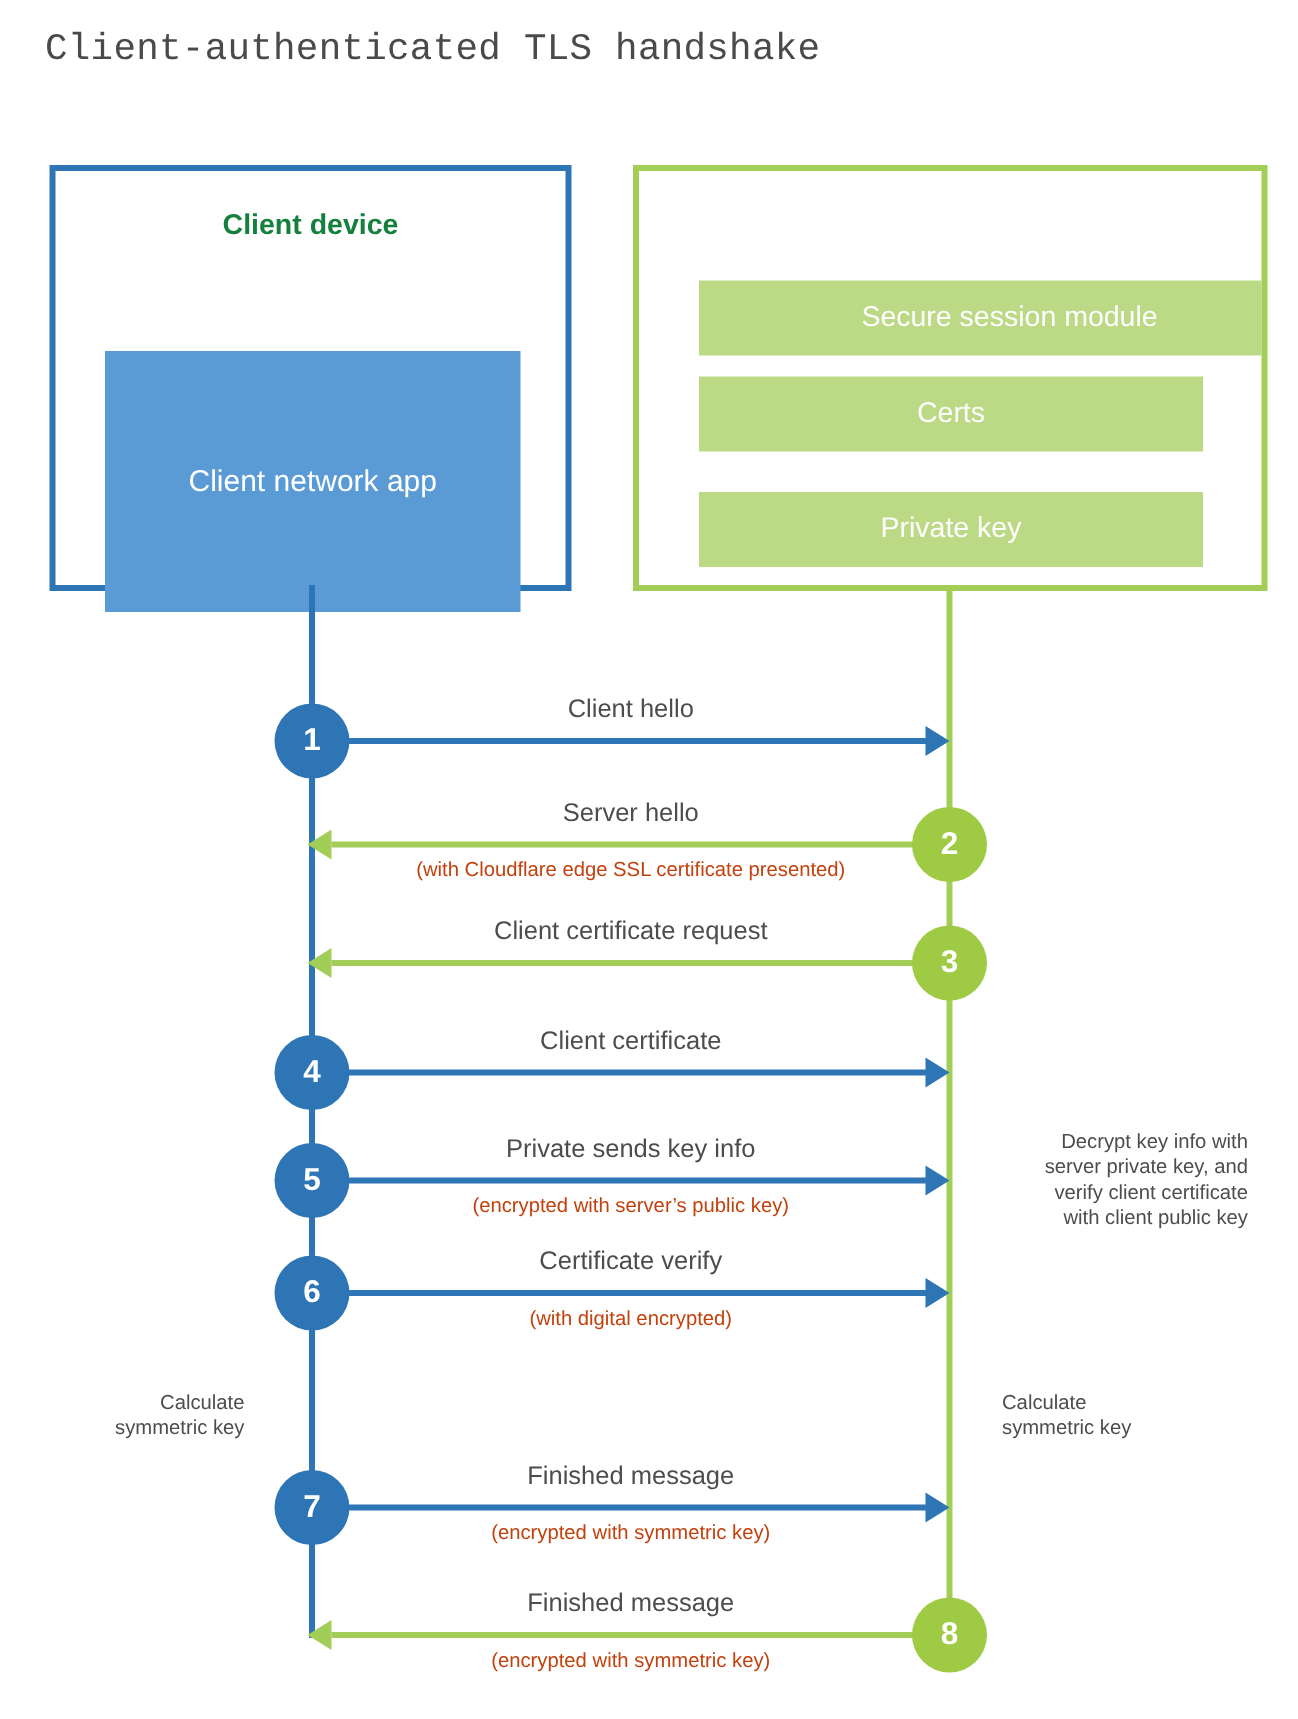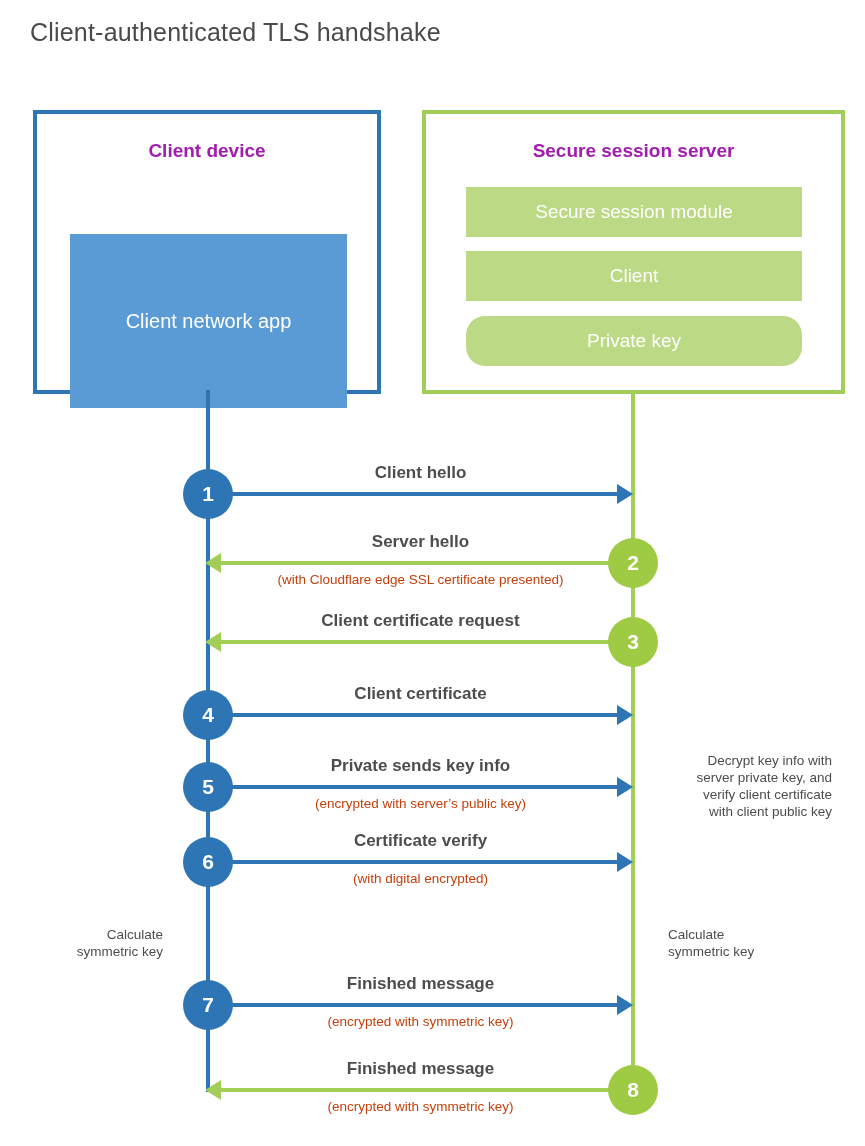"Client-authenticated TLS handshake" .page-title { font-family: none -> Liberation Mono, monospace }
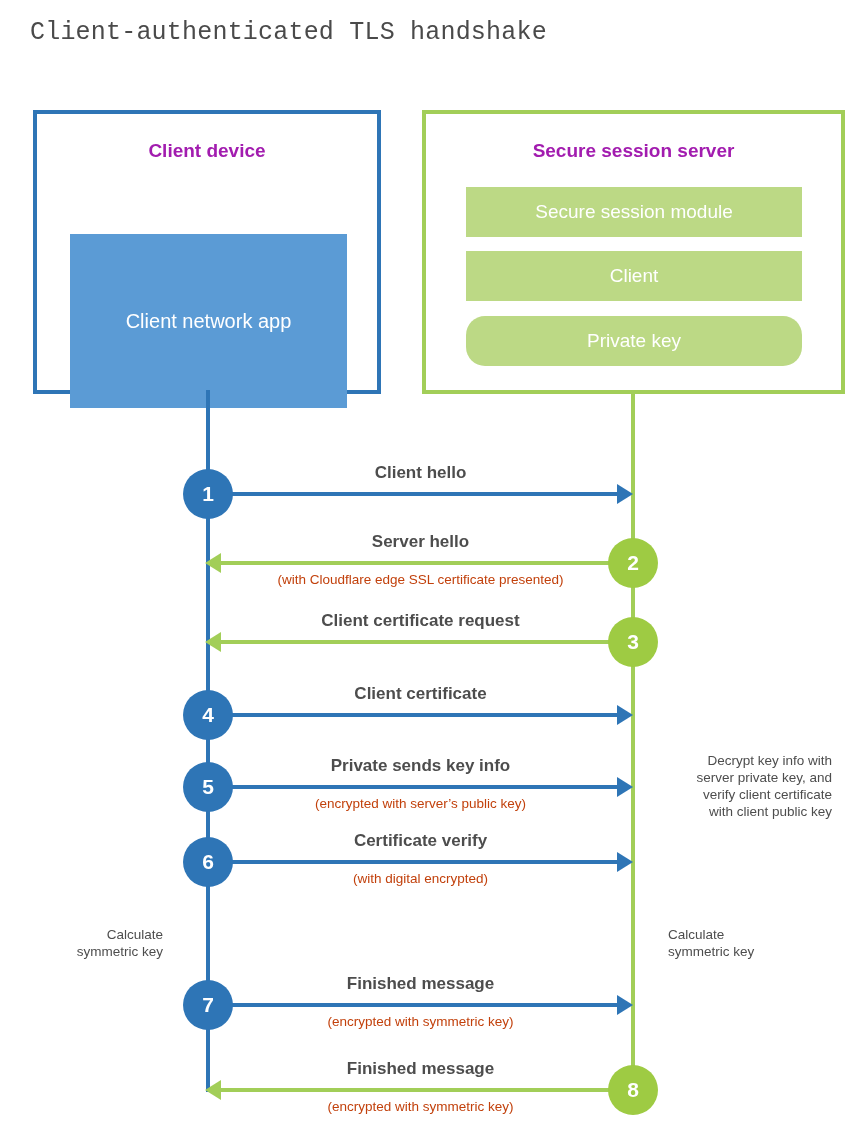"Client device" .box-title { color: #a21caf -> #15803d }
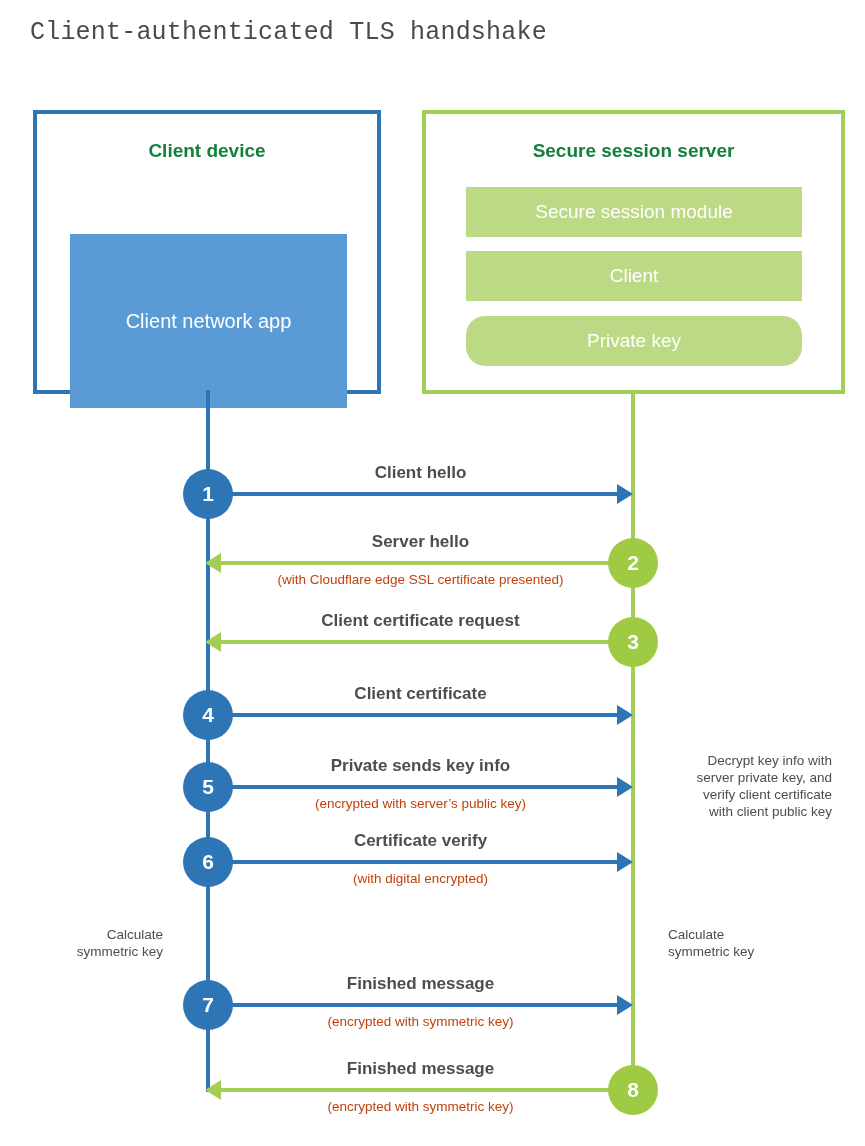"Secure session server" div.box-title { html: <div>Secure session server</div> -> none }
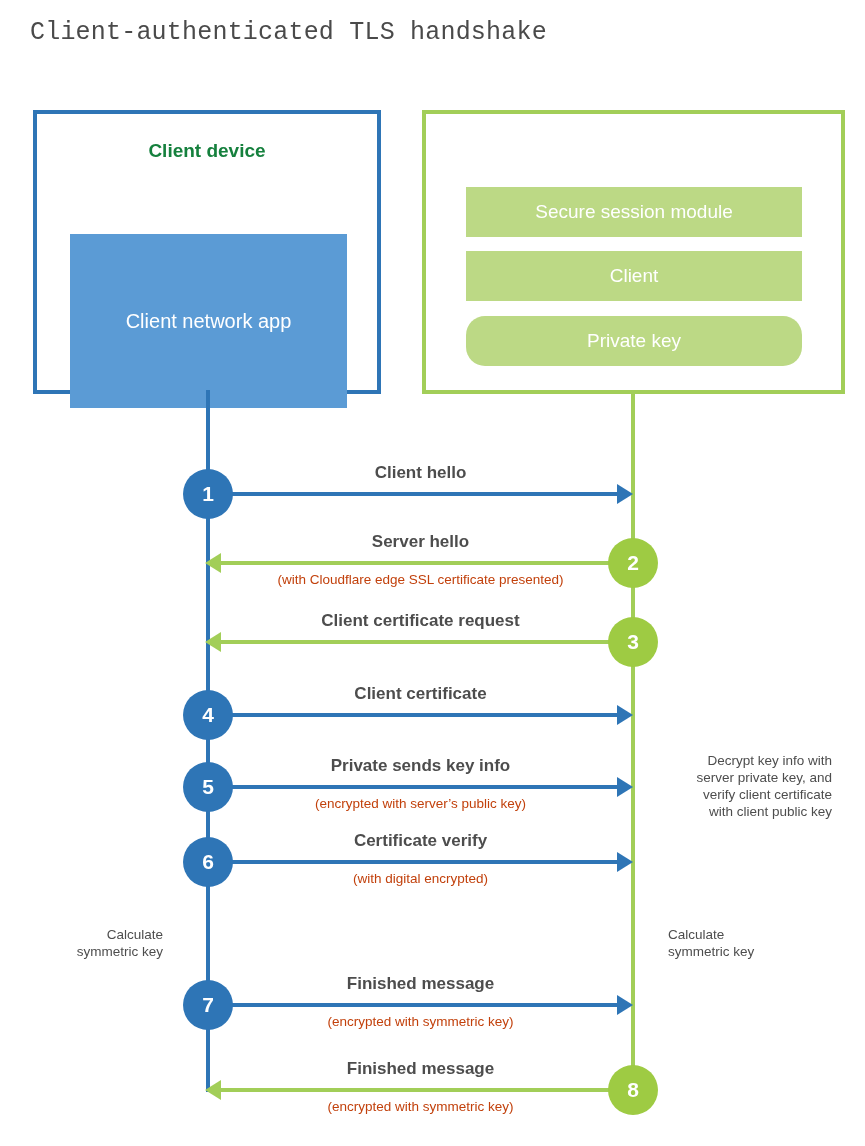"Secure session module" .bar1 { padding-left: none -> 39px }
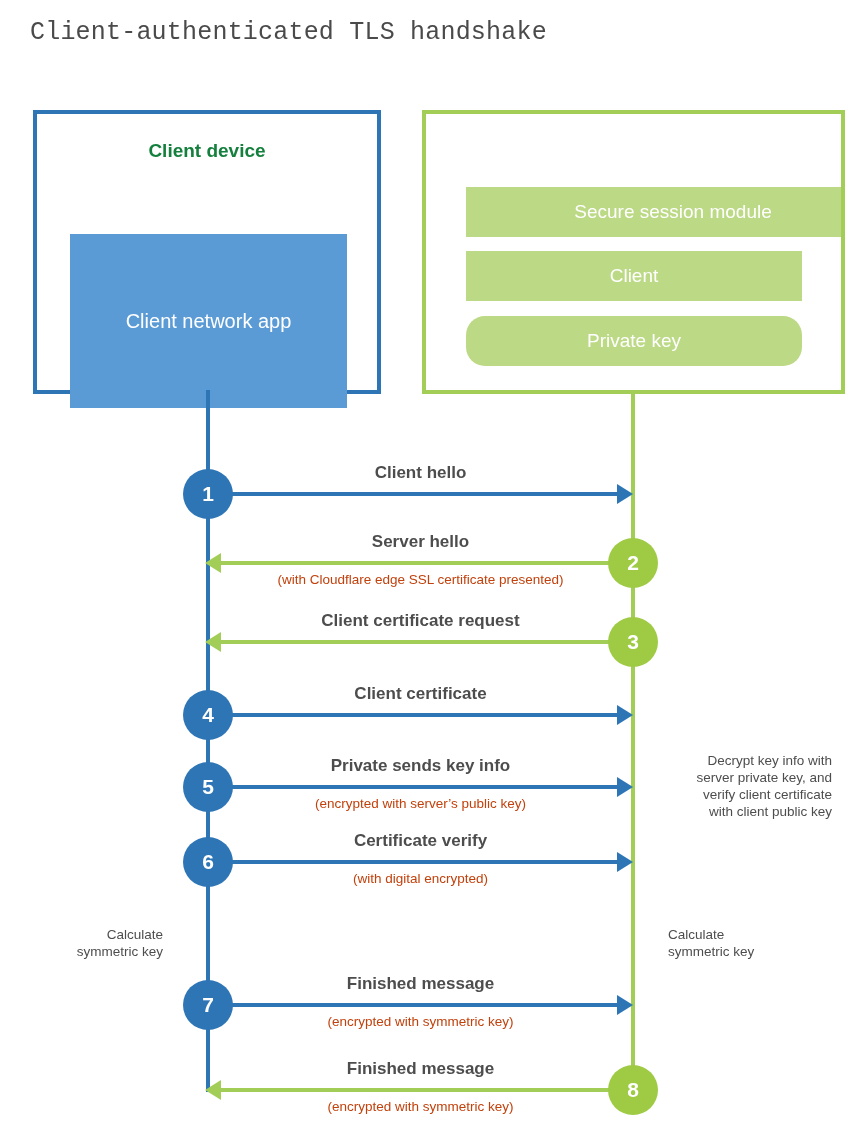"Client" div.bar { text: Client -> Certs }
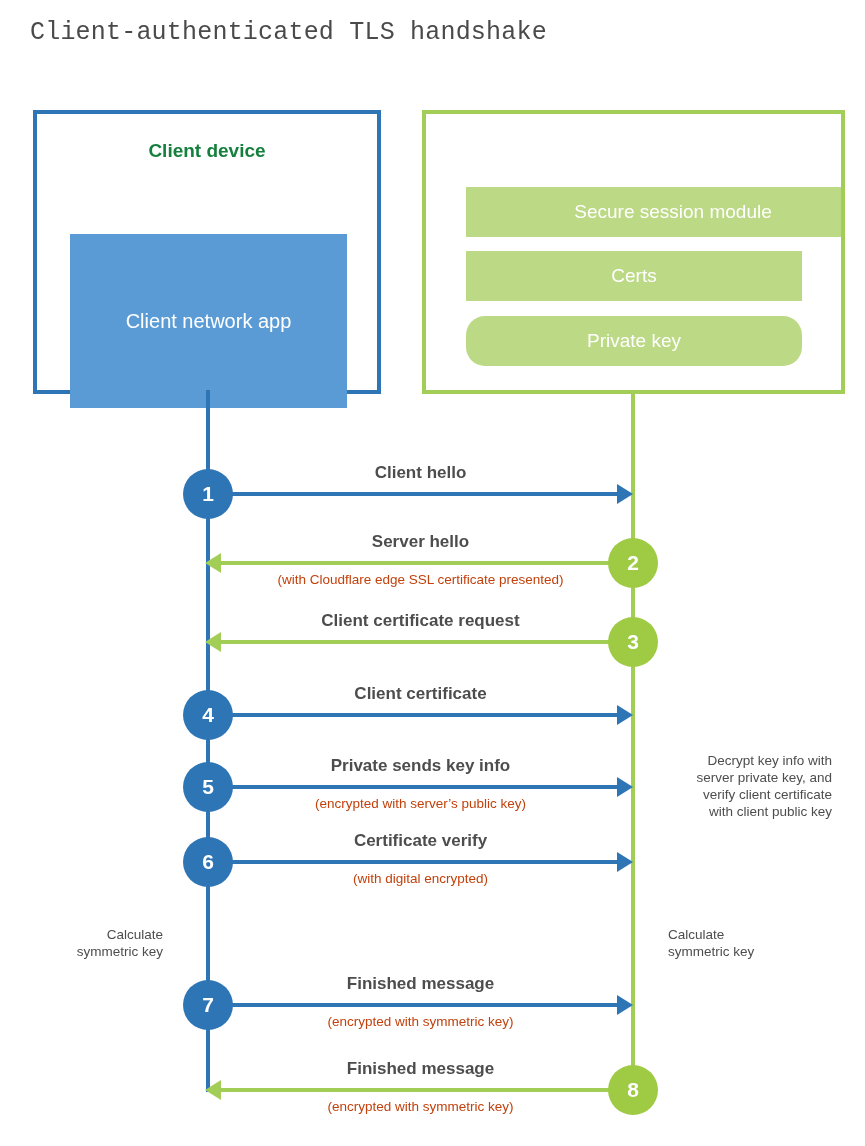"Private key" .bar3 { border-radius: 19px -> none; top: 202px -> 214px }
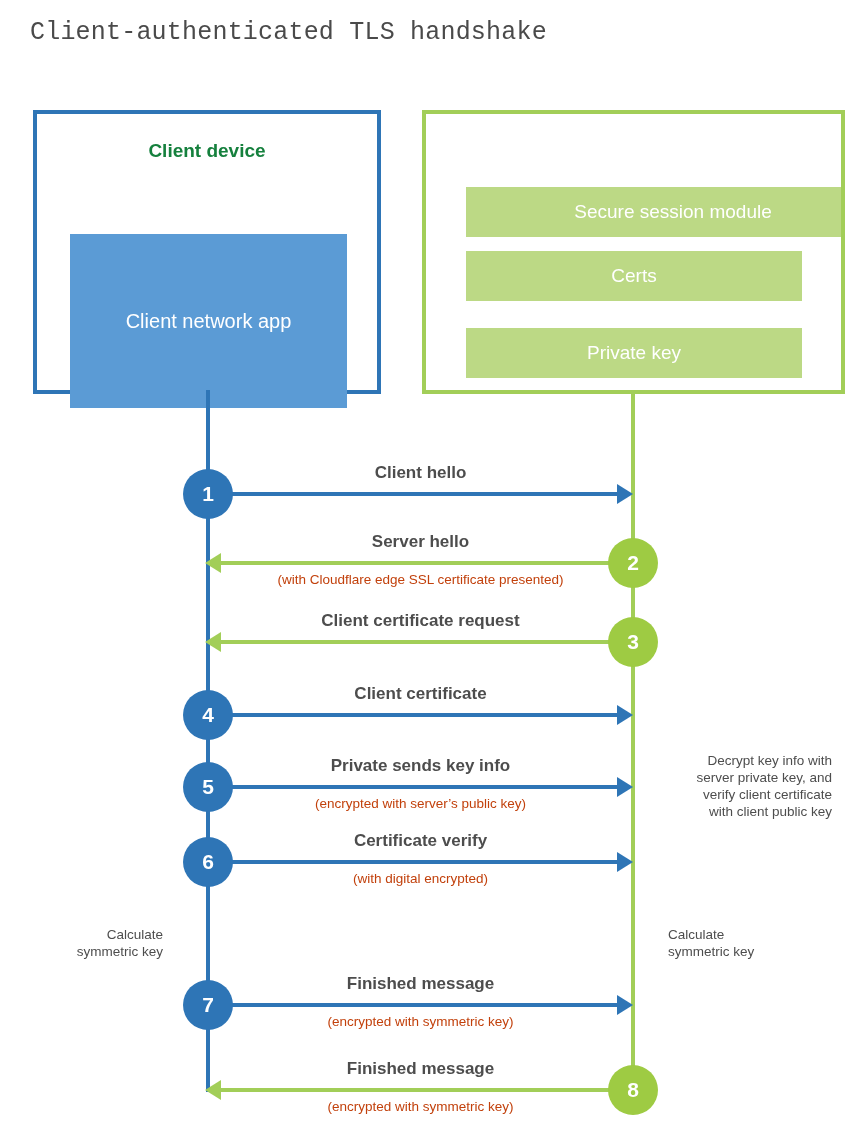"Client hello" .label { font-weight: bold -> none }
